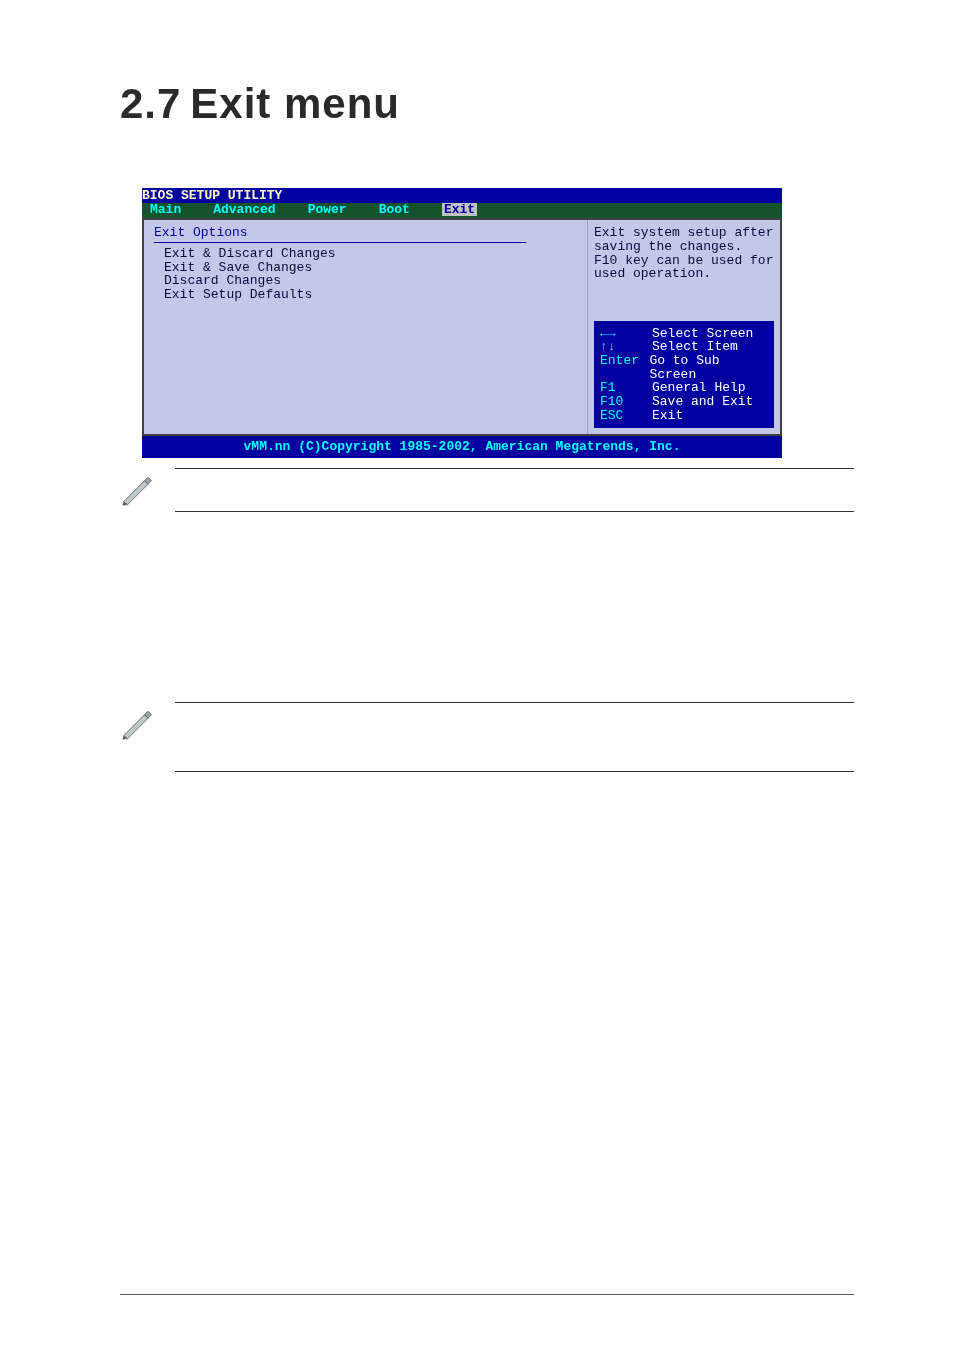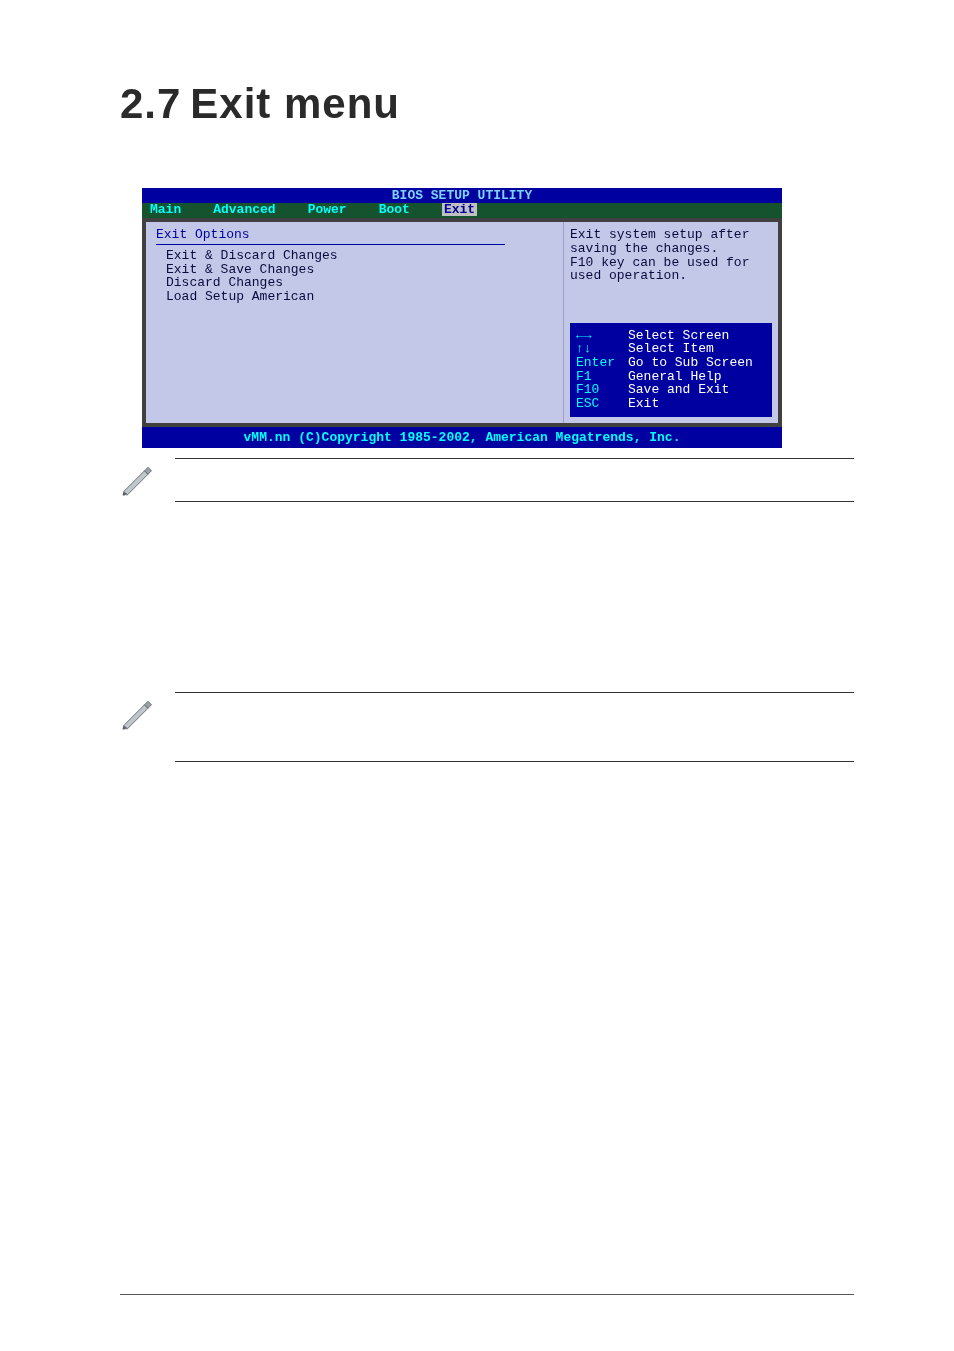"BIOS SETUP UTILITY" .bios-top { color: #7dd3fc -> #fef9c3; text-align: center -> left }
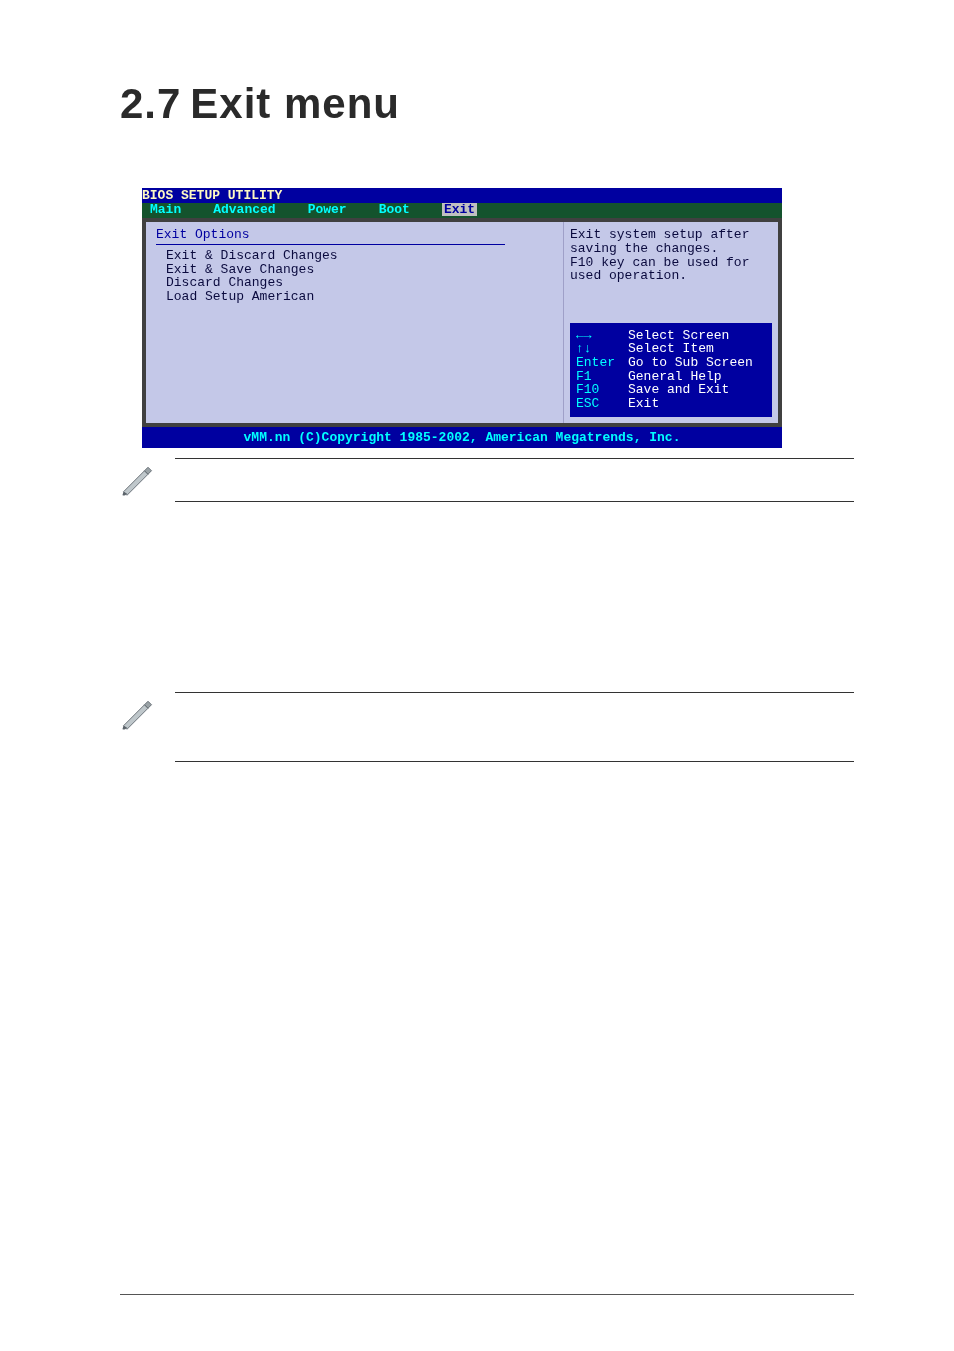"Exit Options" .bios-body { border: 4px solid #404040 -> 2px solid #404040 }
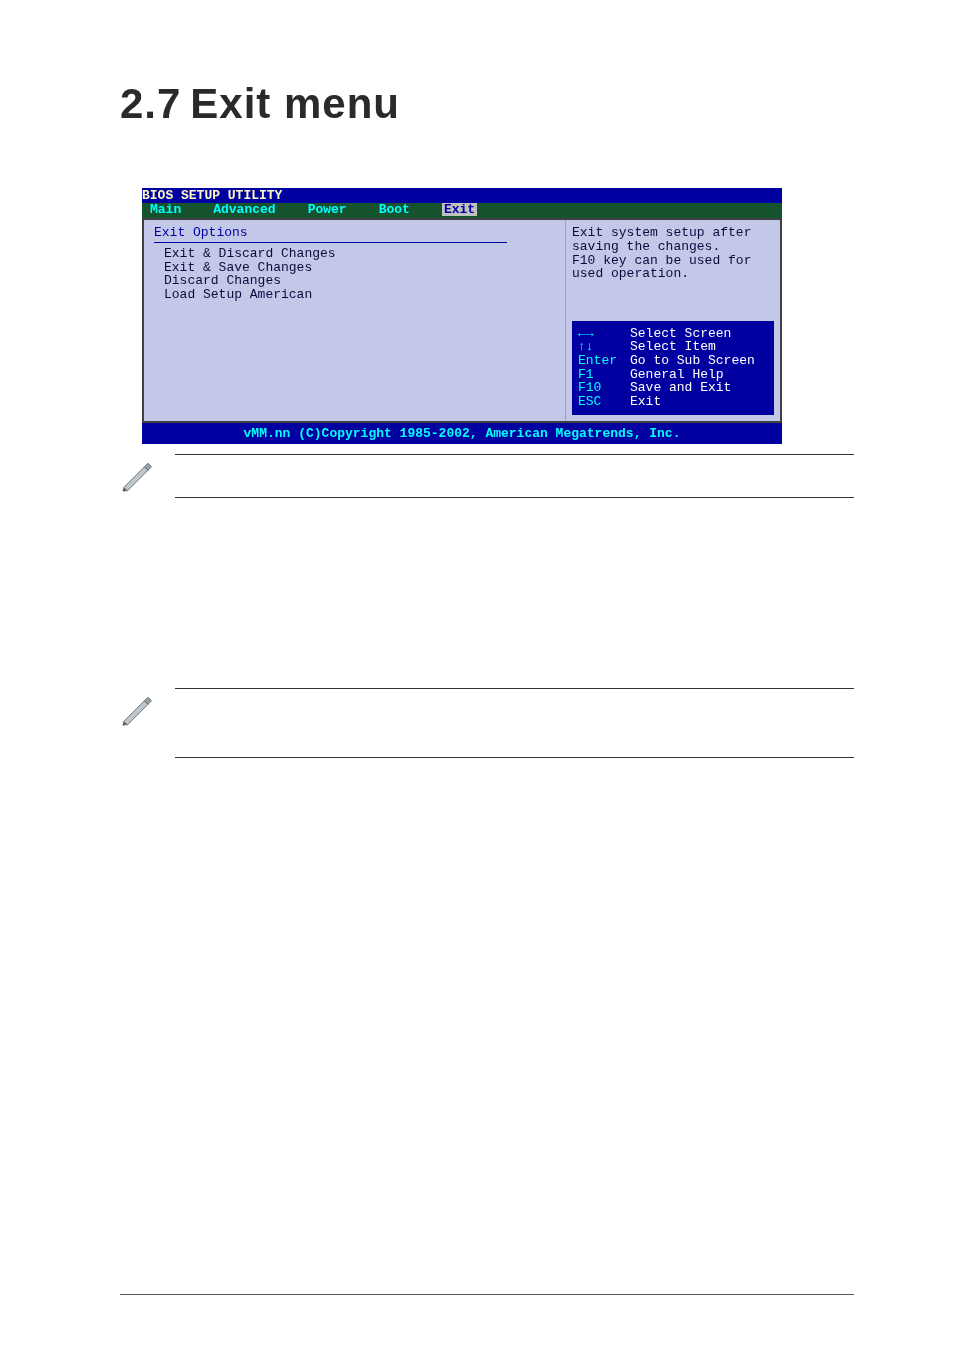"Exit system setup after" .bios-right { width: 215px -> 193px }
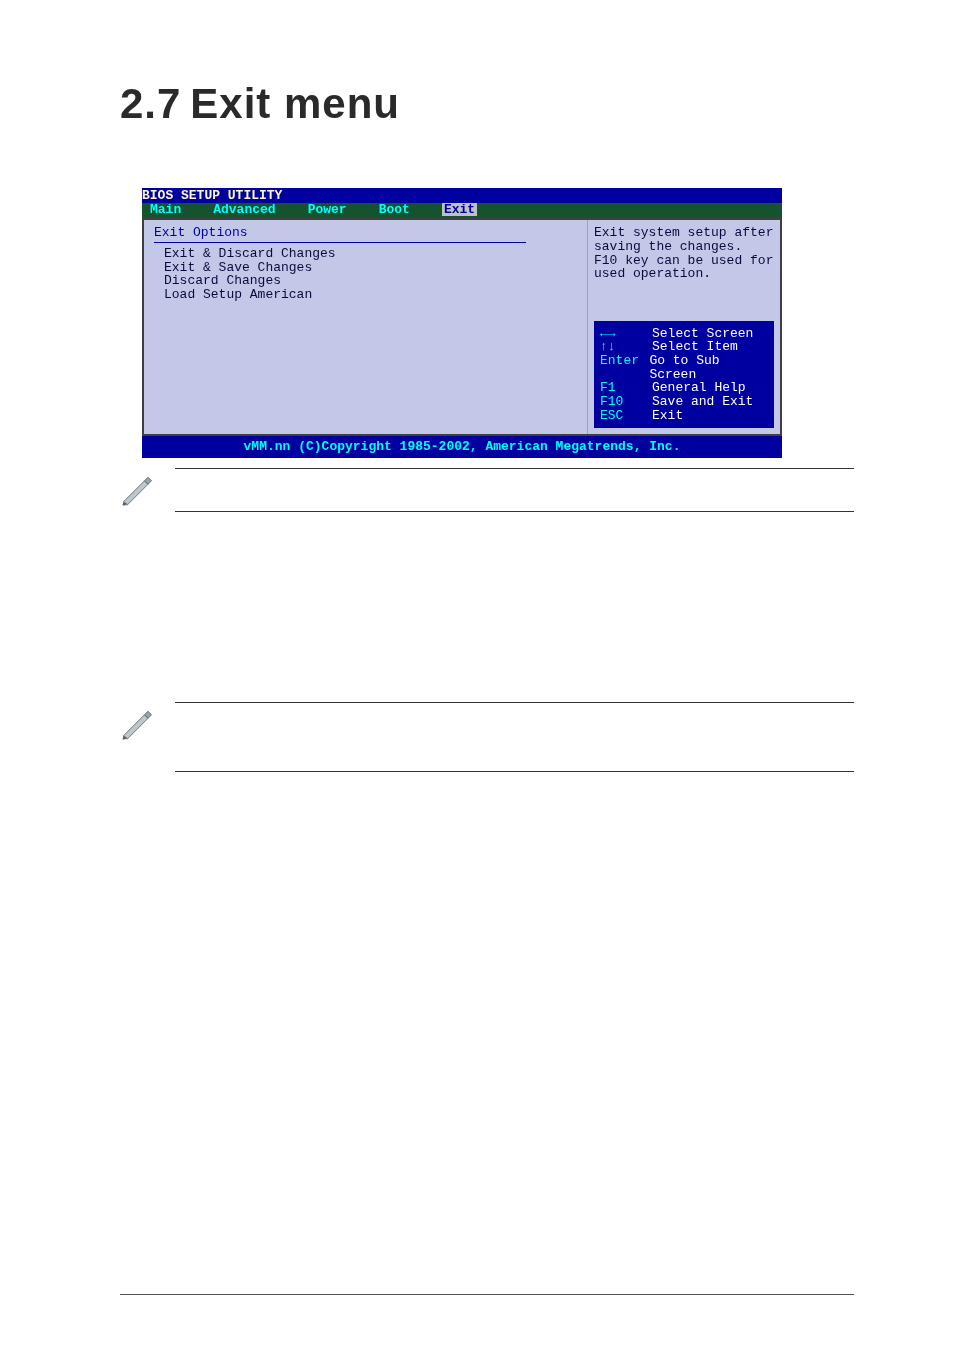"Load Setup American" div.opt { text: Load Setup American -> Exit Setup Defaults }
